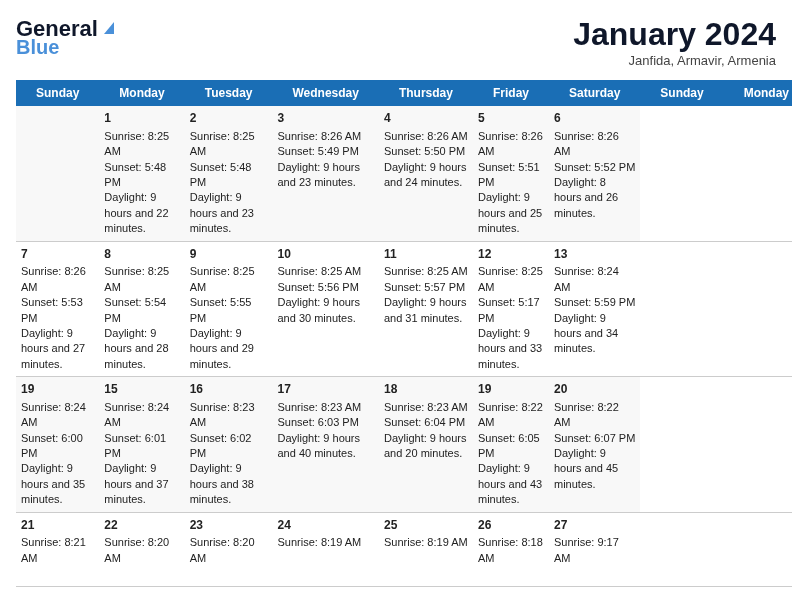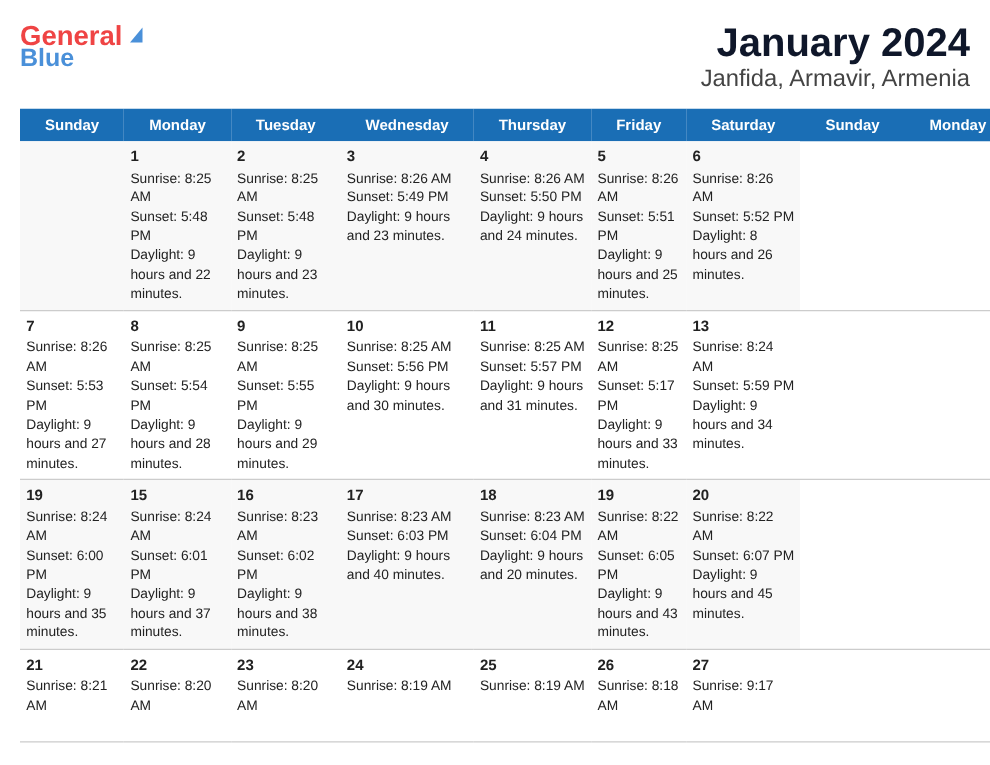"General" span { color: #ef4444 -> #0f172a }
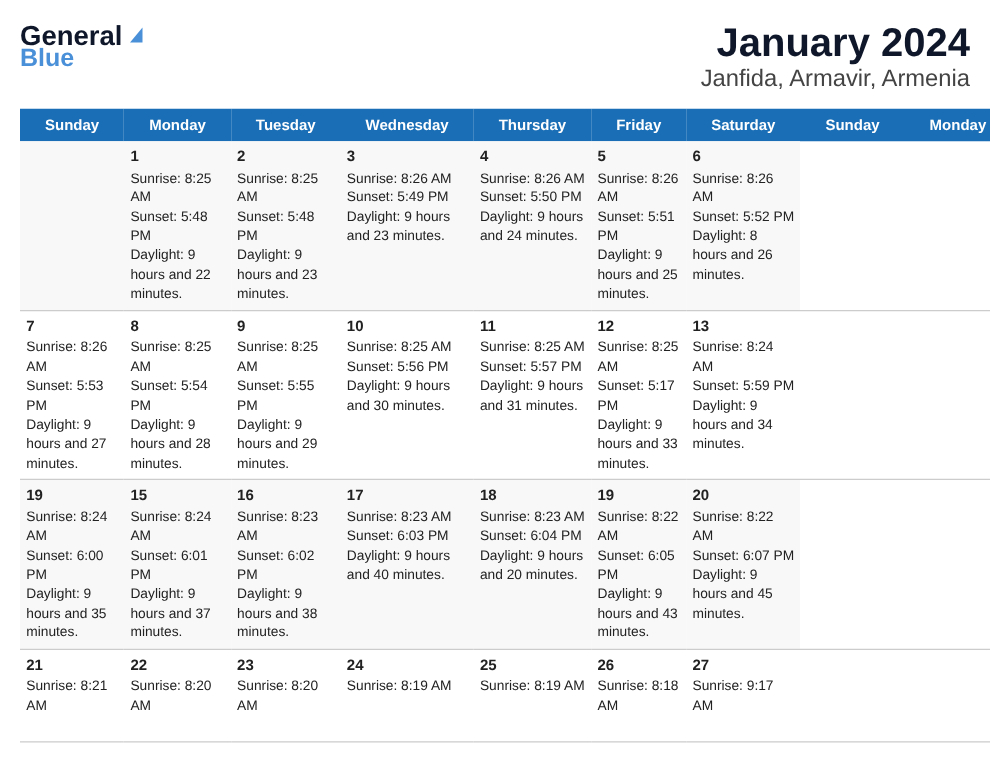"Janfida, Armavir, Armenia" .title-area h2 { font-size: 19px -> 13px }
